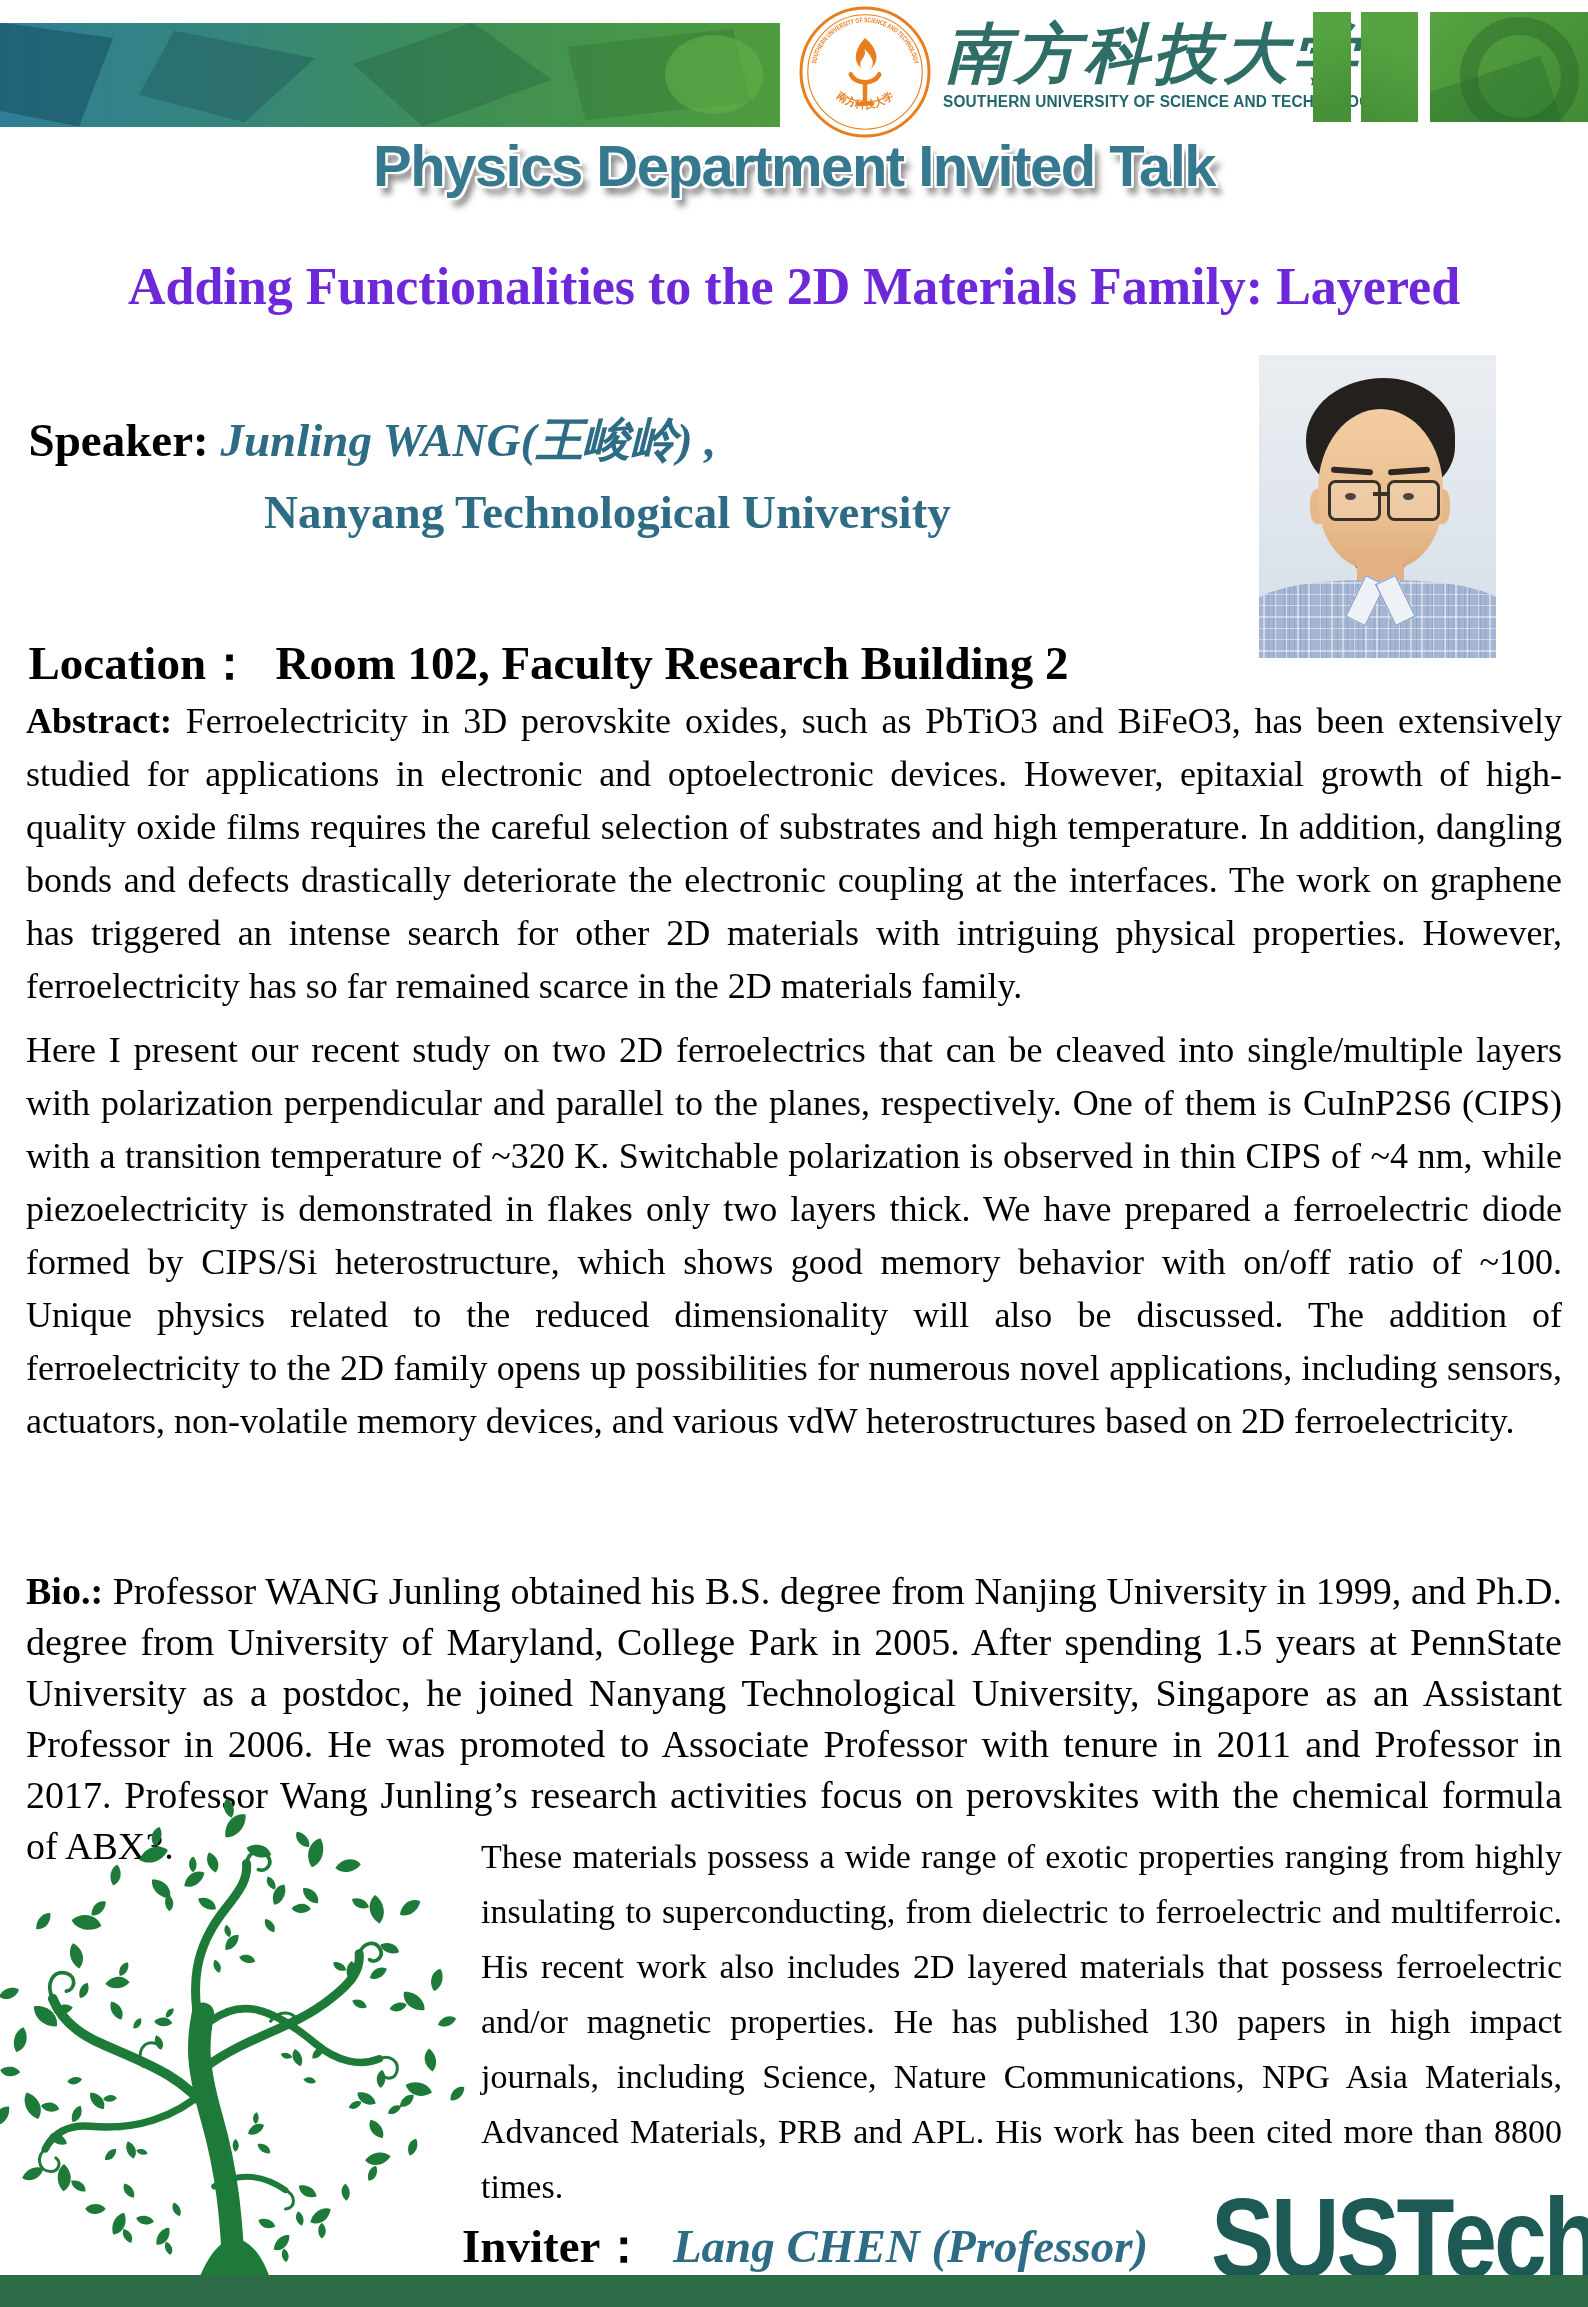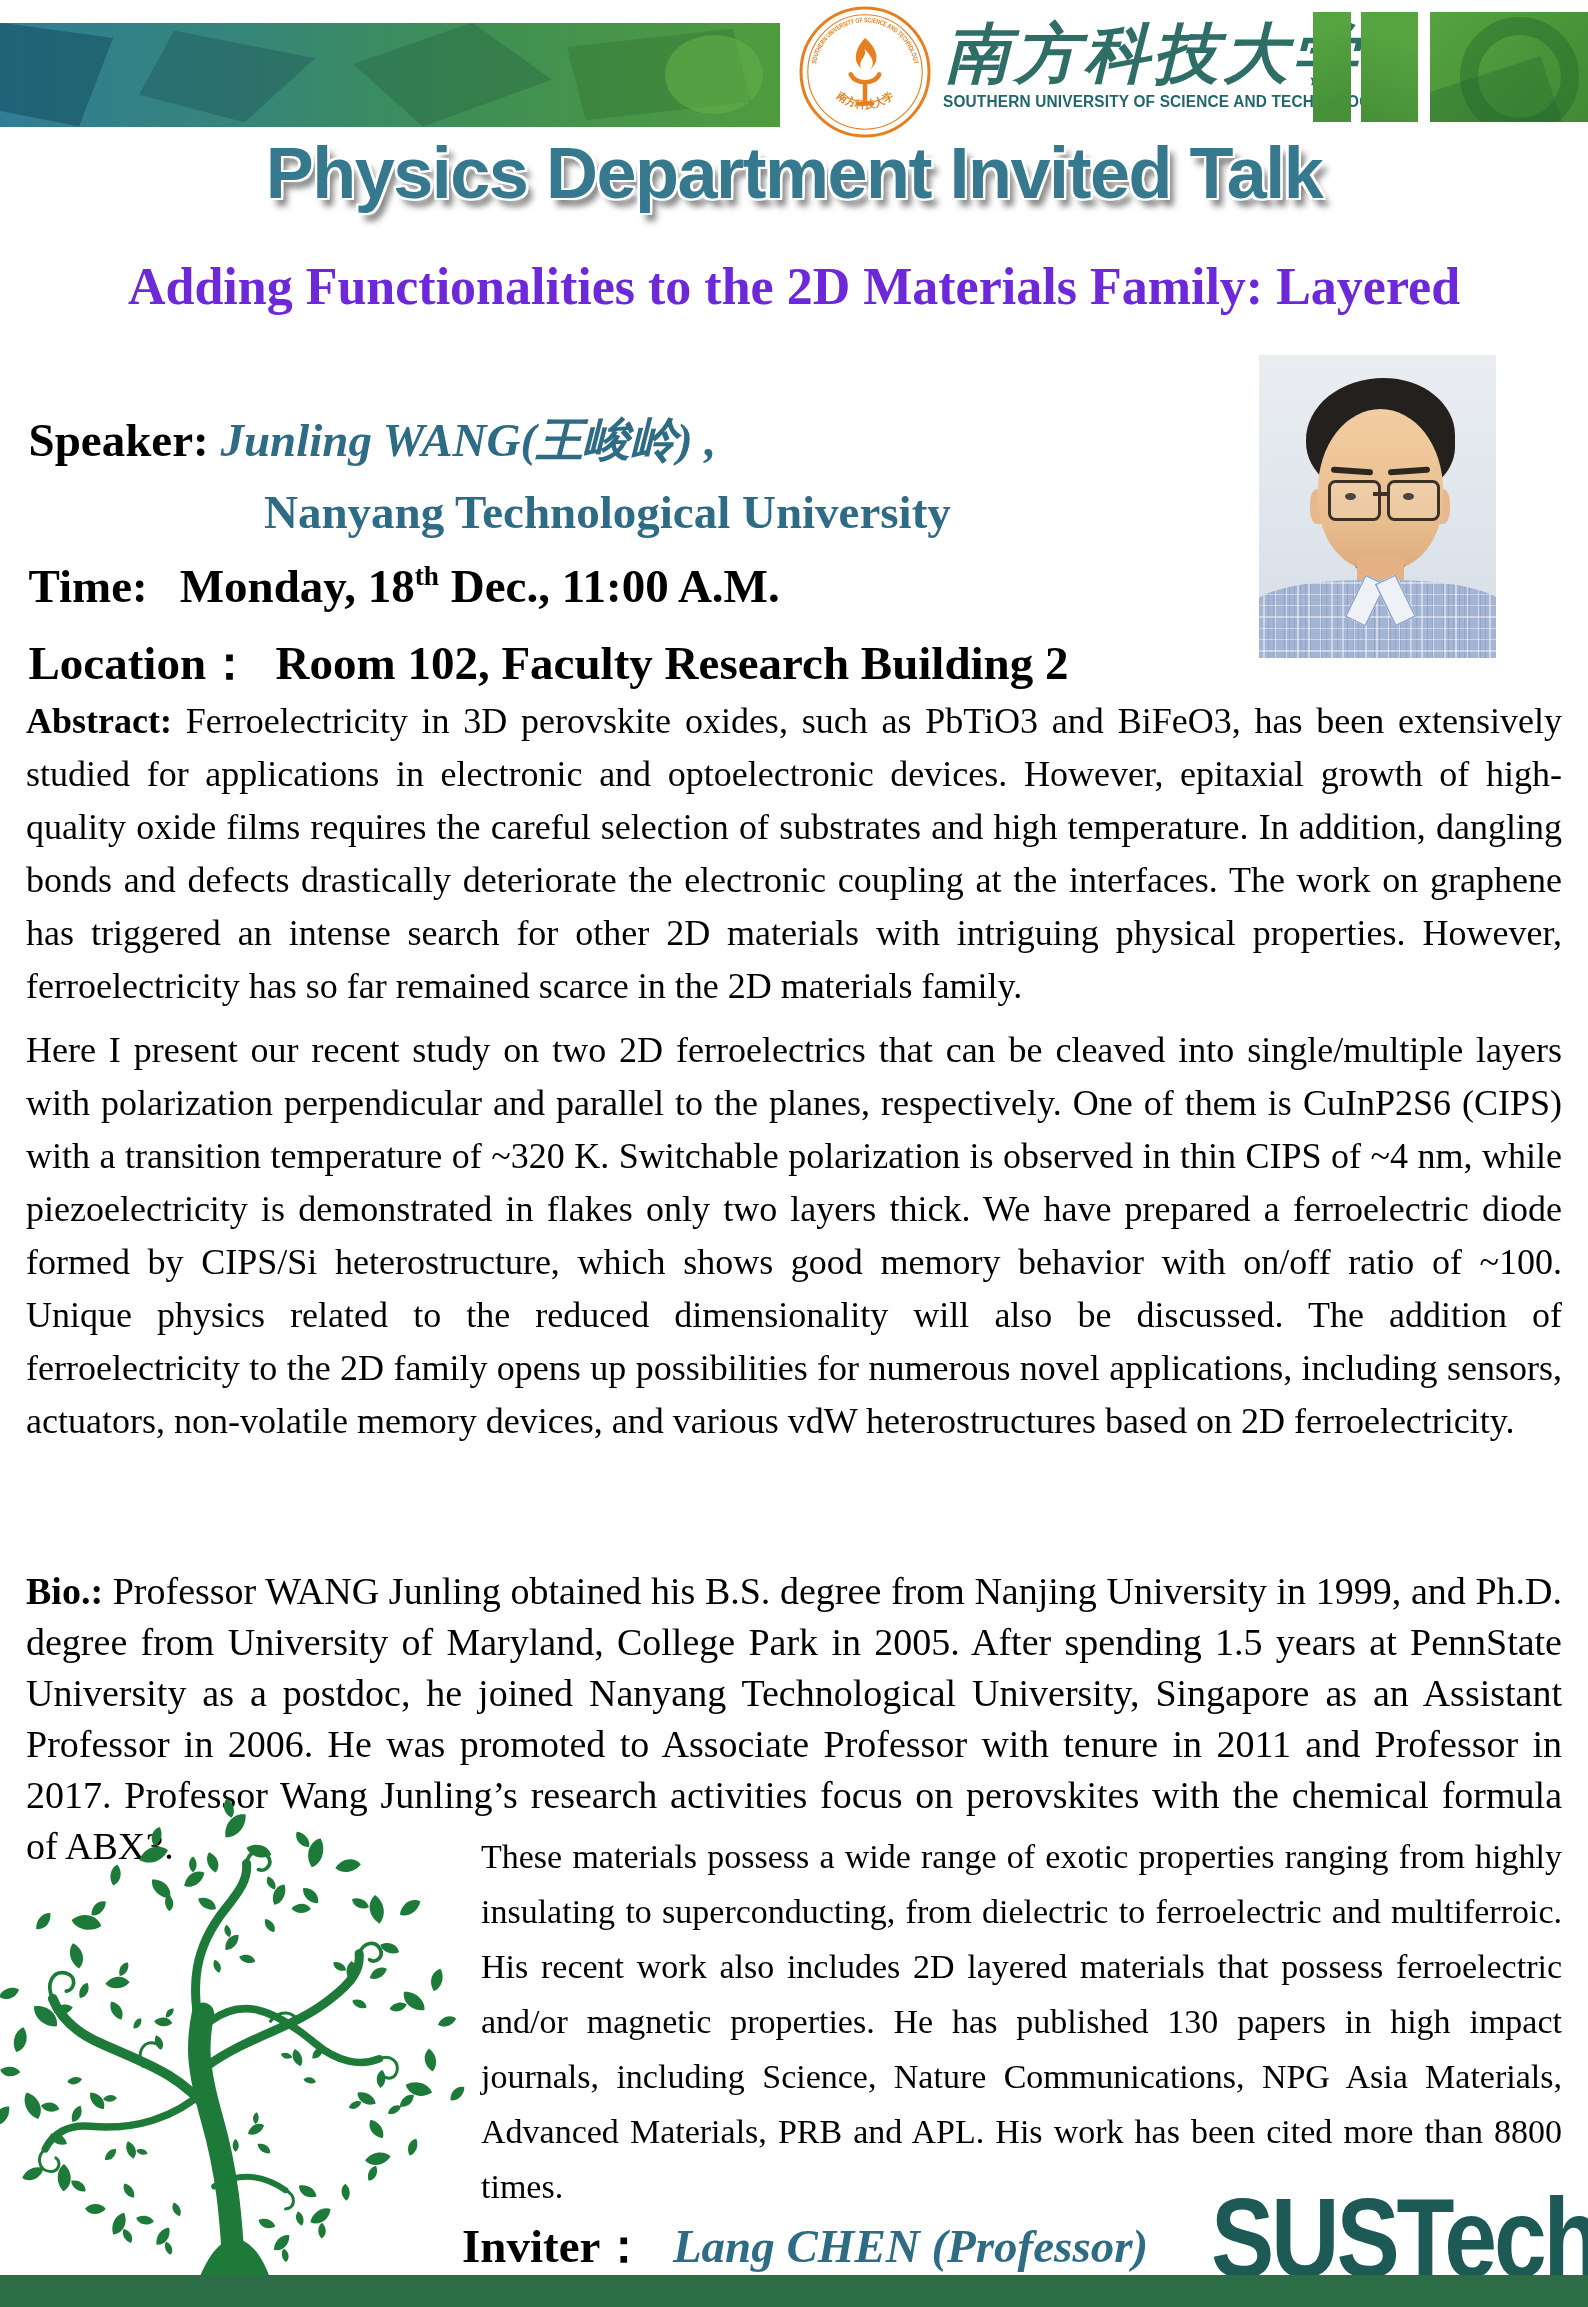"Physics Department Invited Talk" .banner-title { font-size: 72px -> 58px }
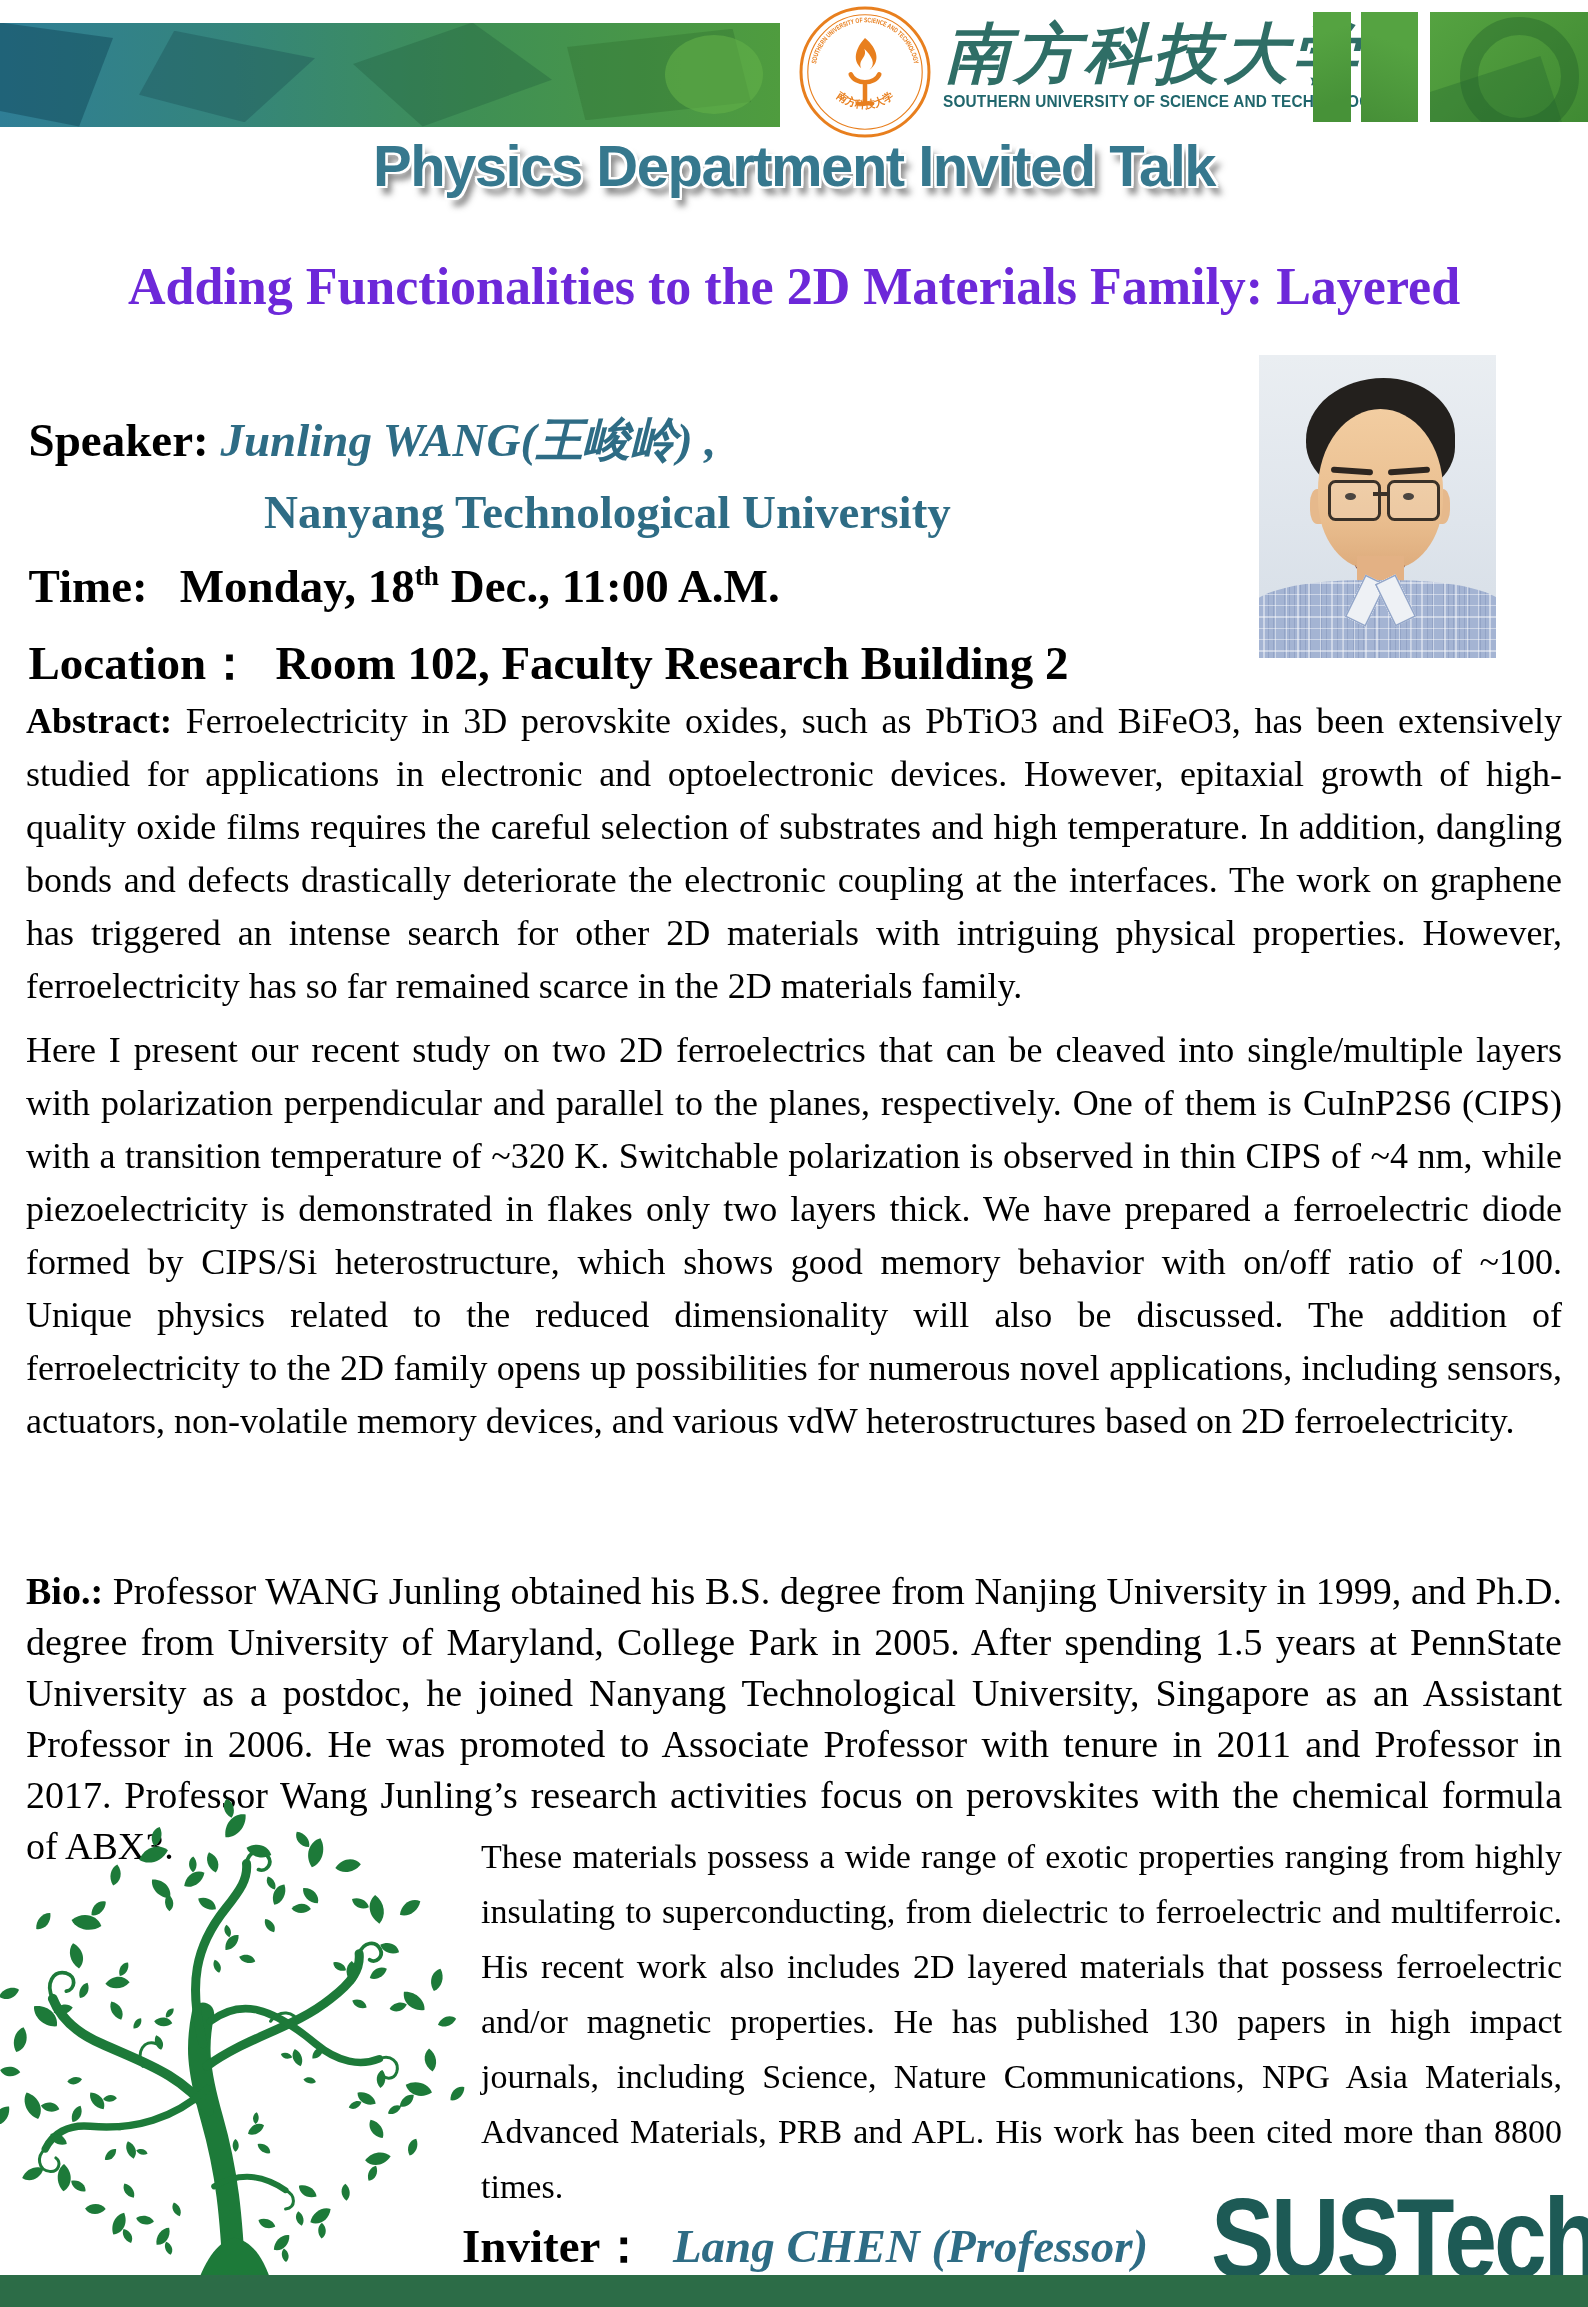"Time: Monday, 18th Dec., 11:00" div.info-row { html: <div> <span>Time:</span><span></span><span><span>Monday, 18</span><sup>th</sup><span> Dec., 11:00 A.M.</span></span> </div> -> none }
